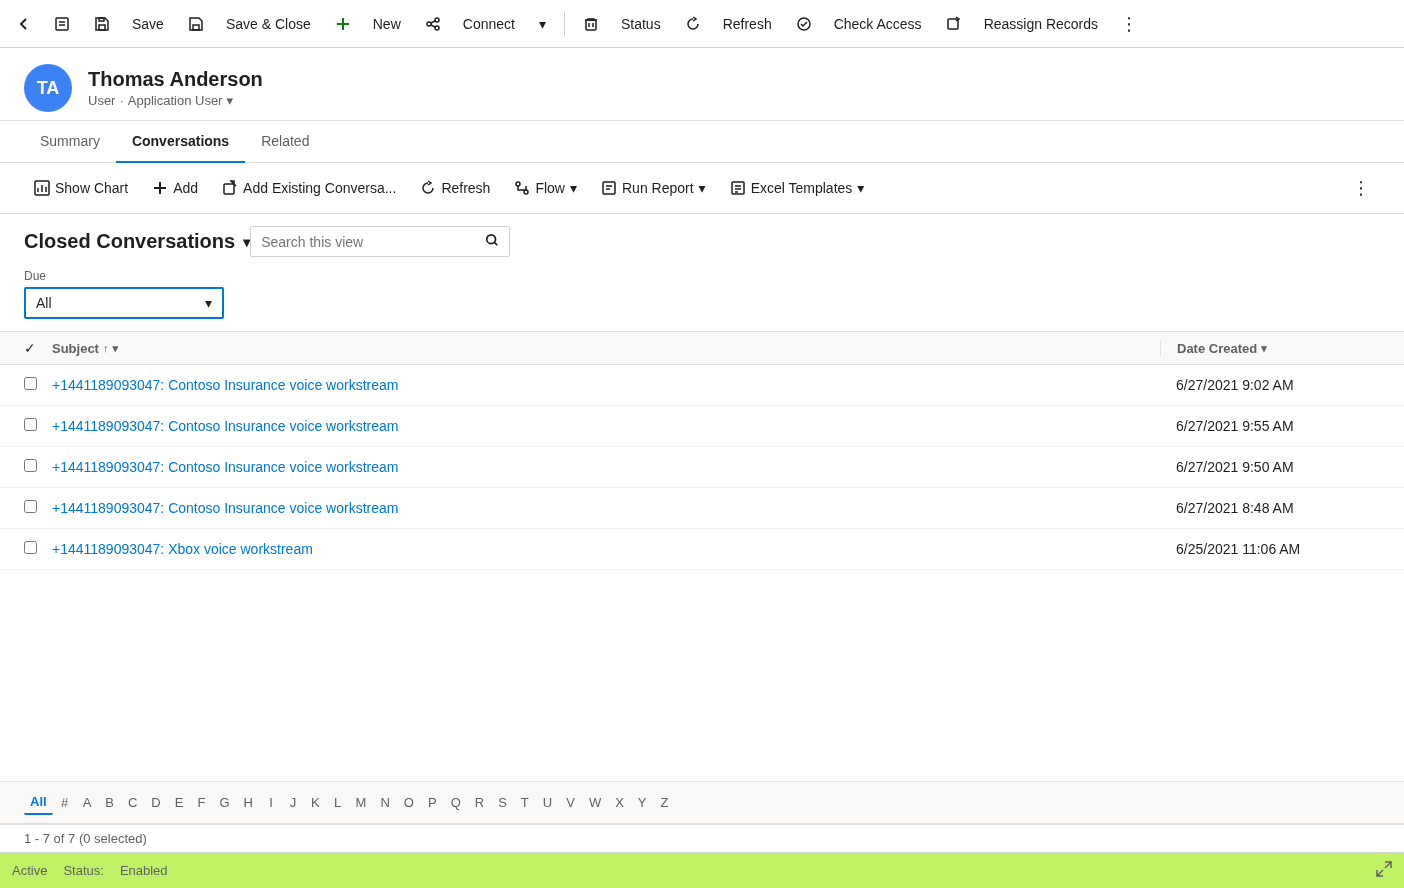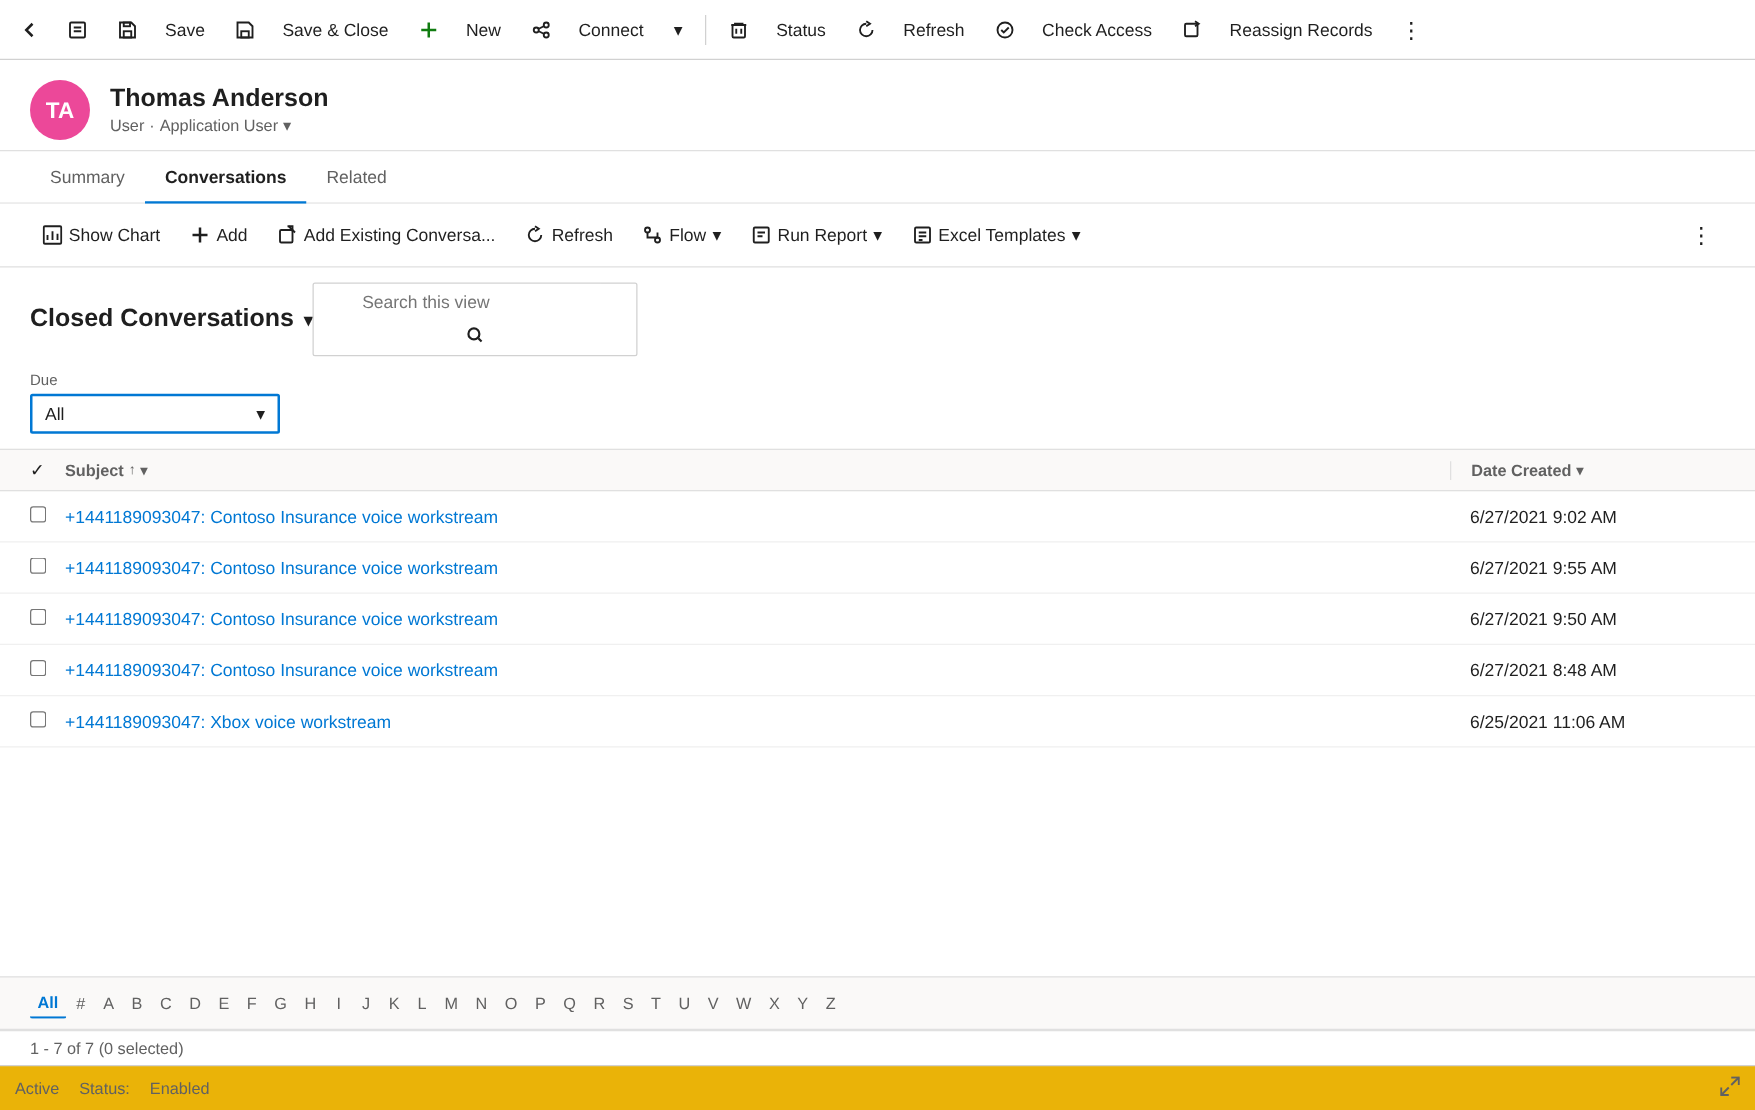"TA" .avatar { background: #ec4899 -> #3b82f6 }
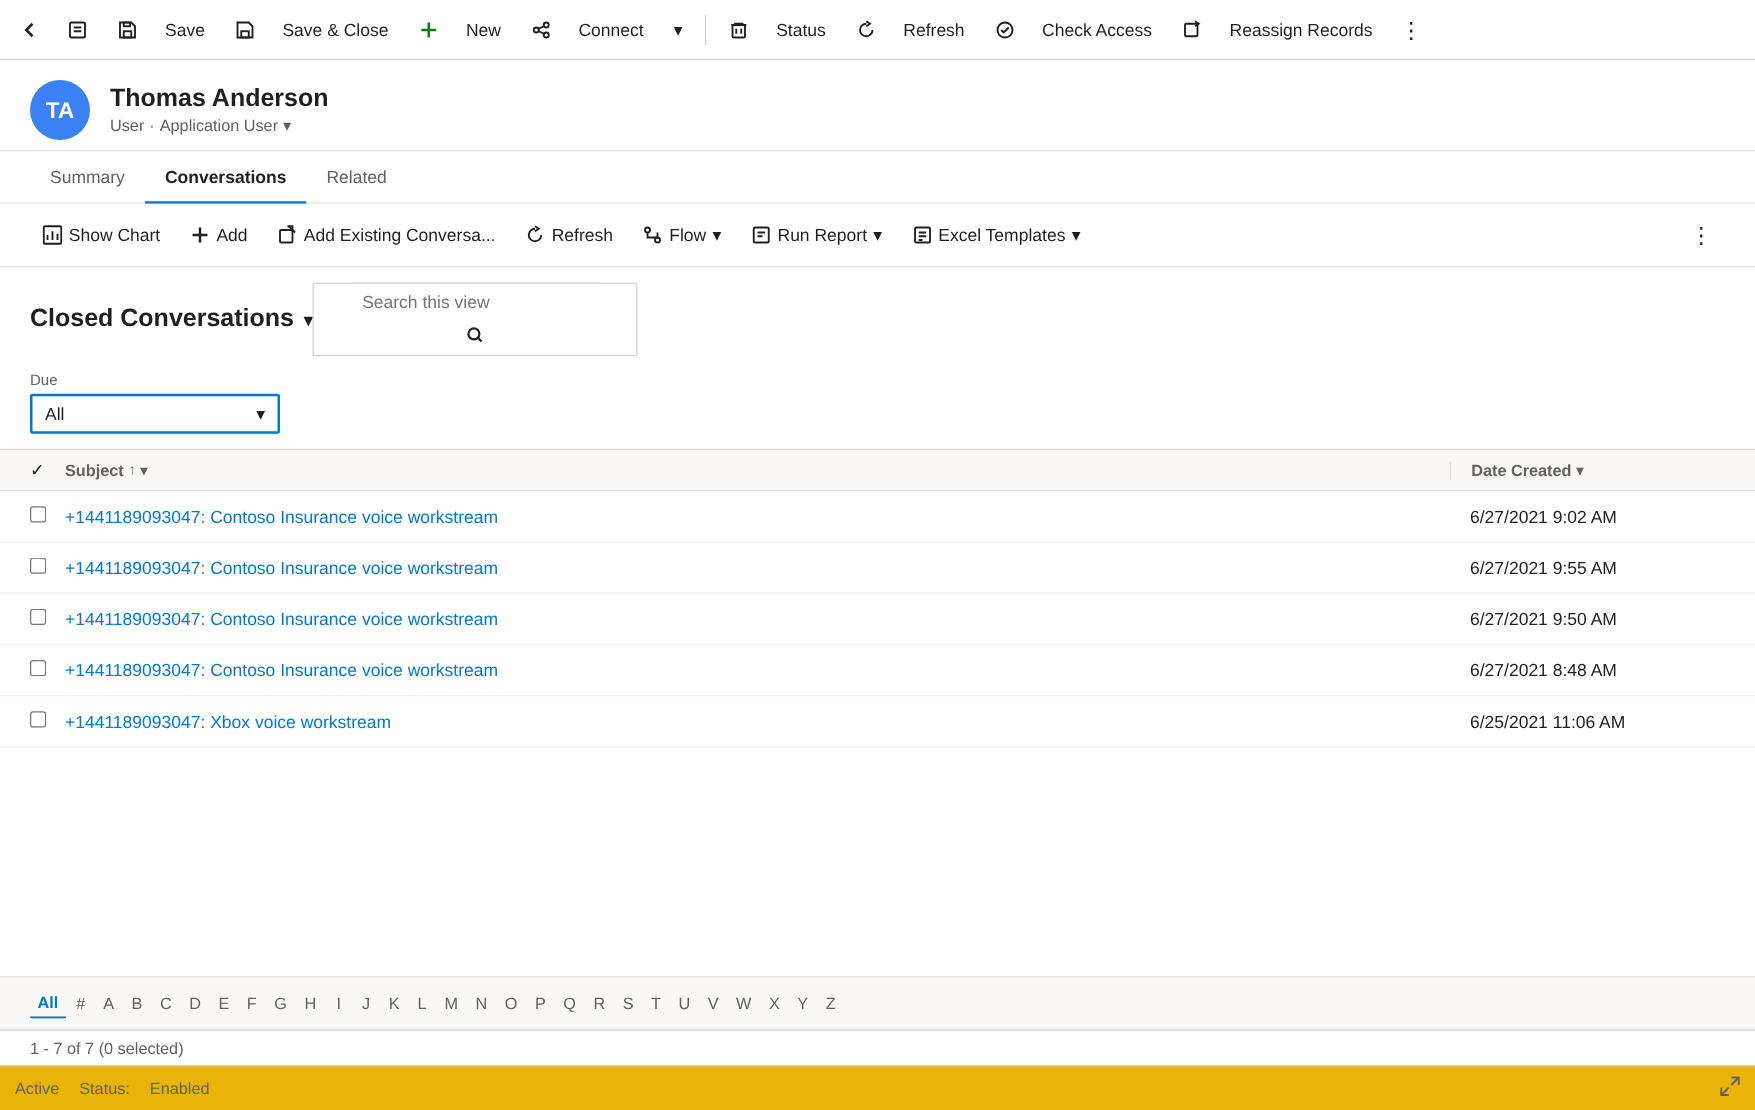"Search this view" .search-box { flex-direction: column -> none }
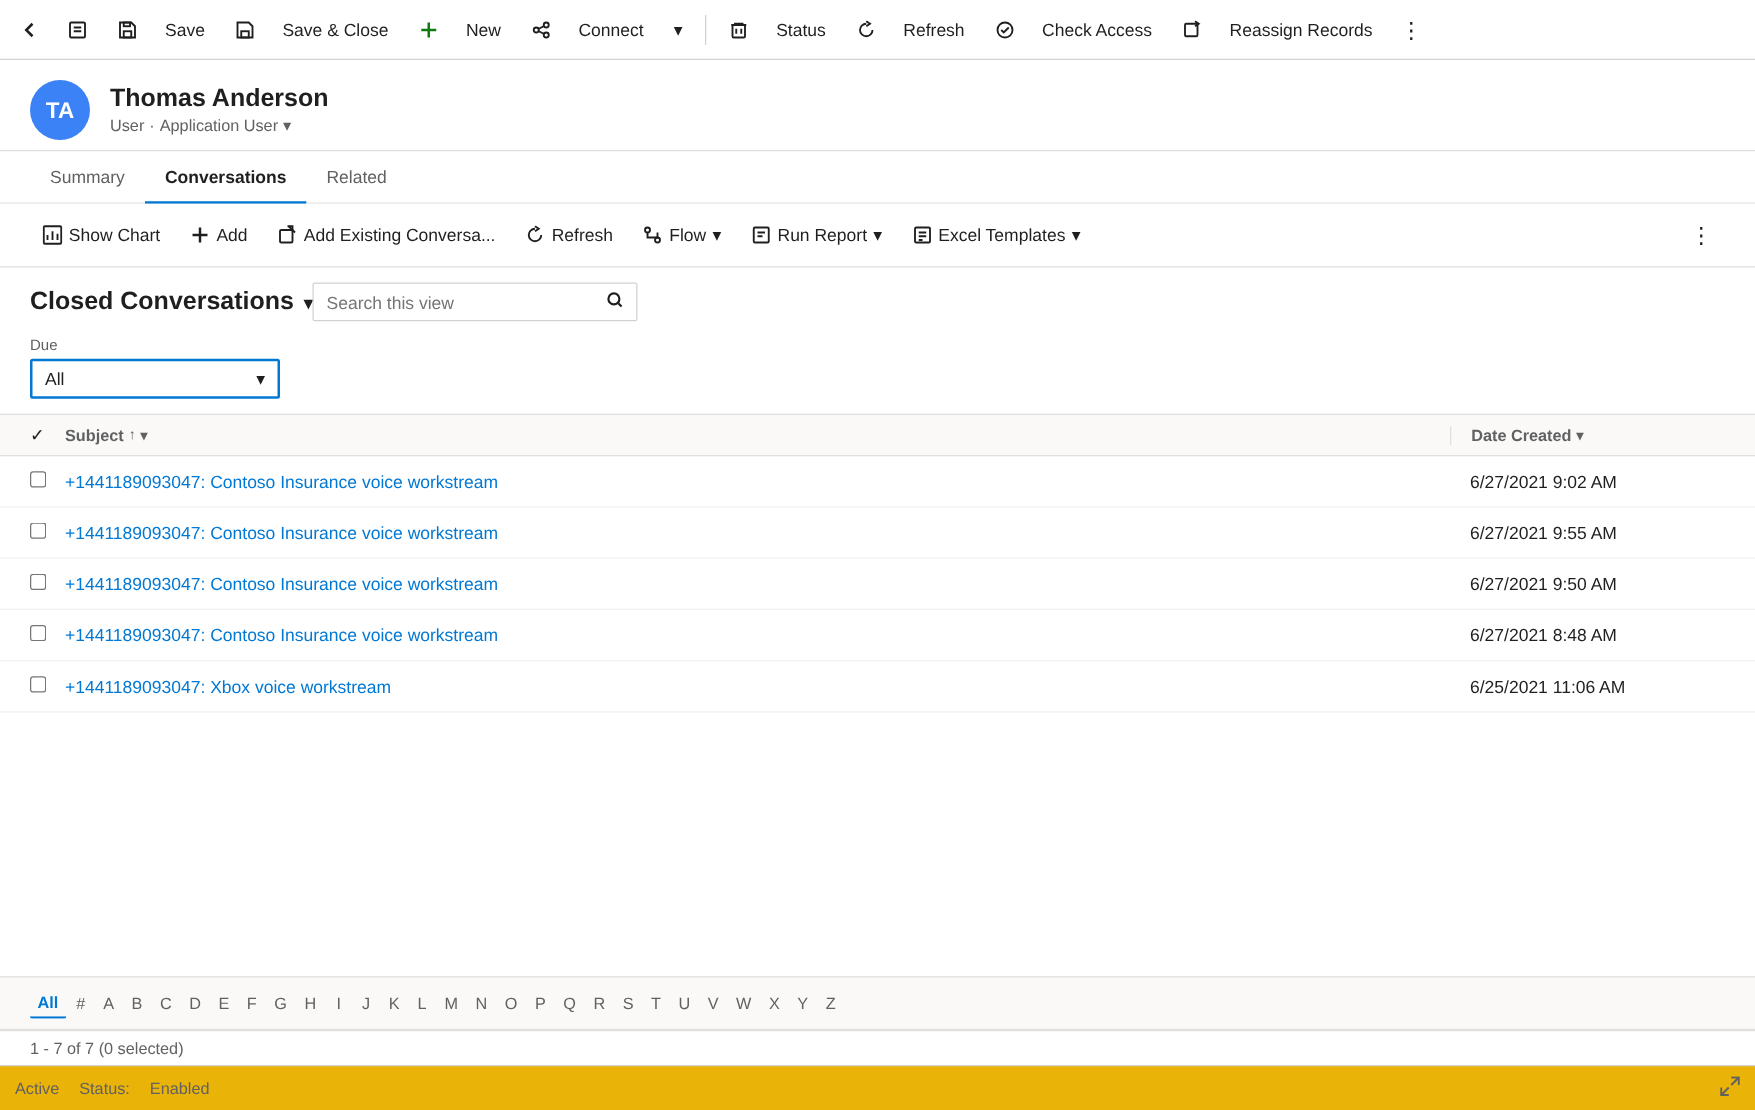"Active" .bottom-bar { background: #eab308 -> #bef264 }
